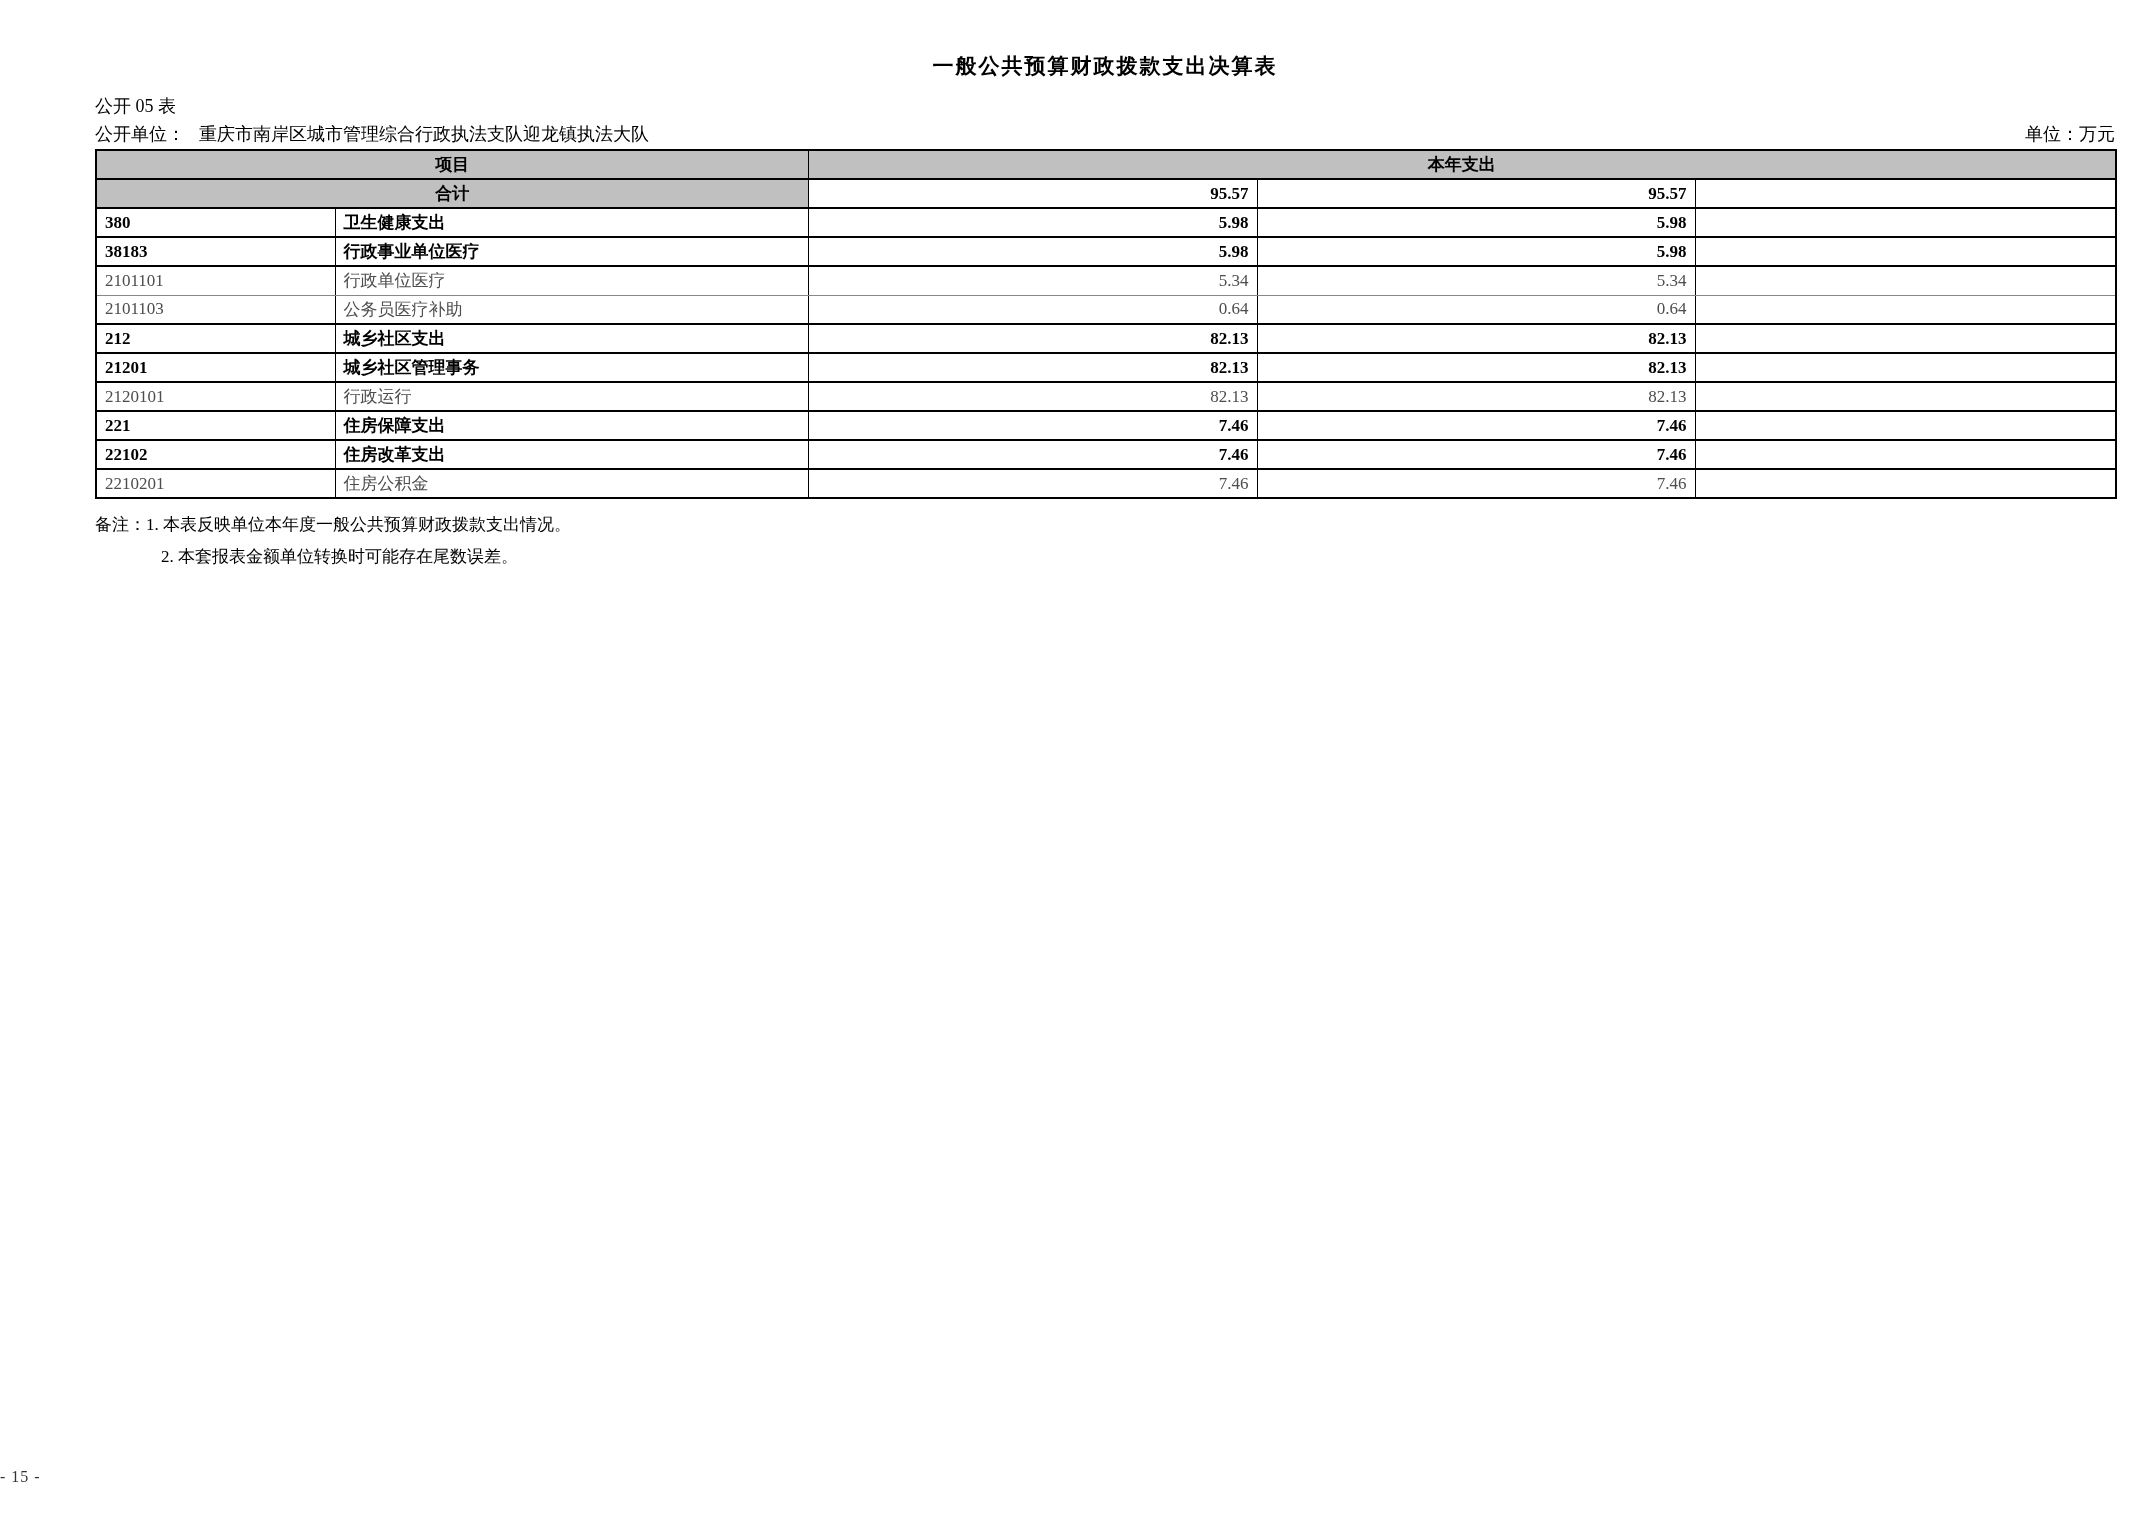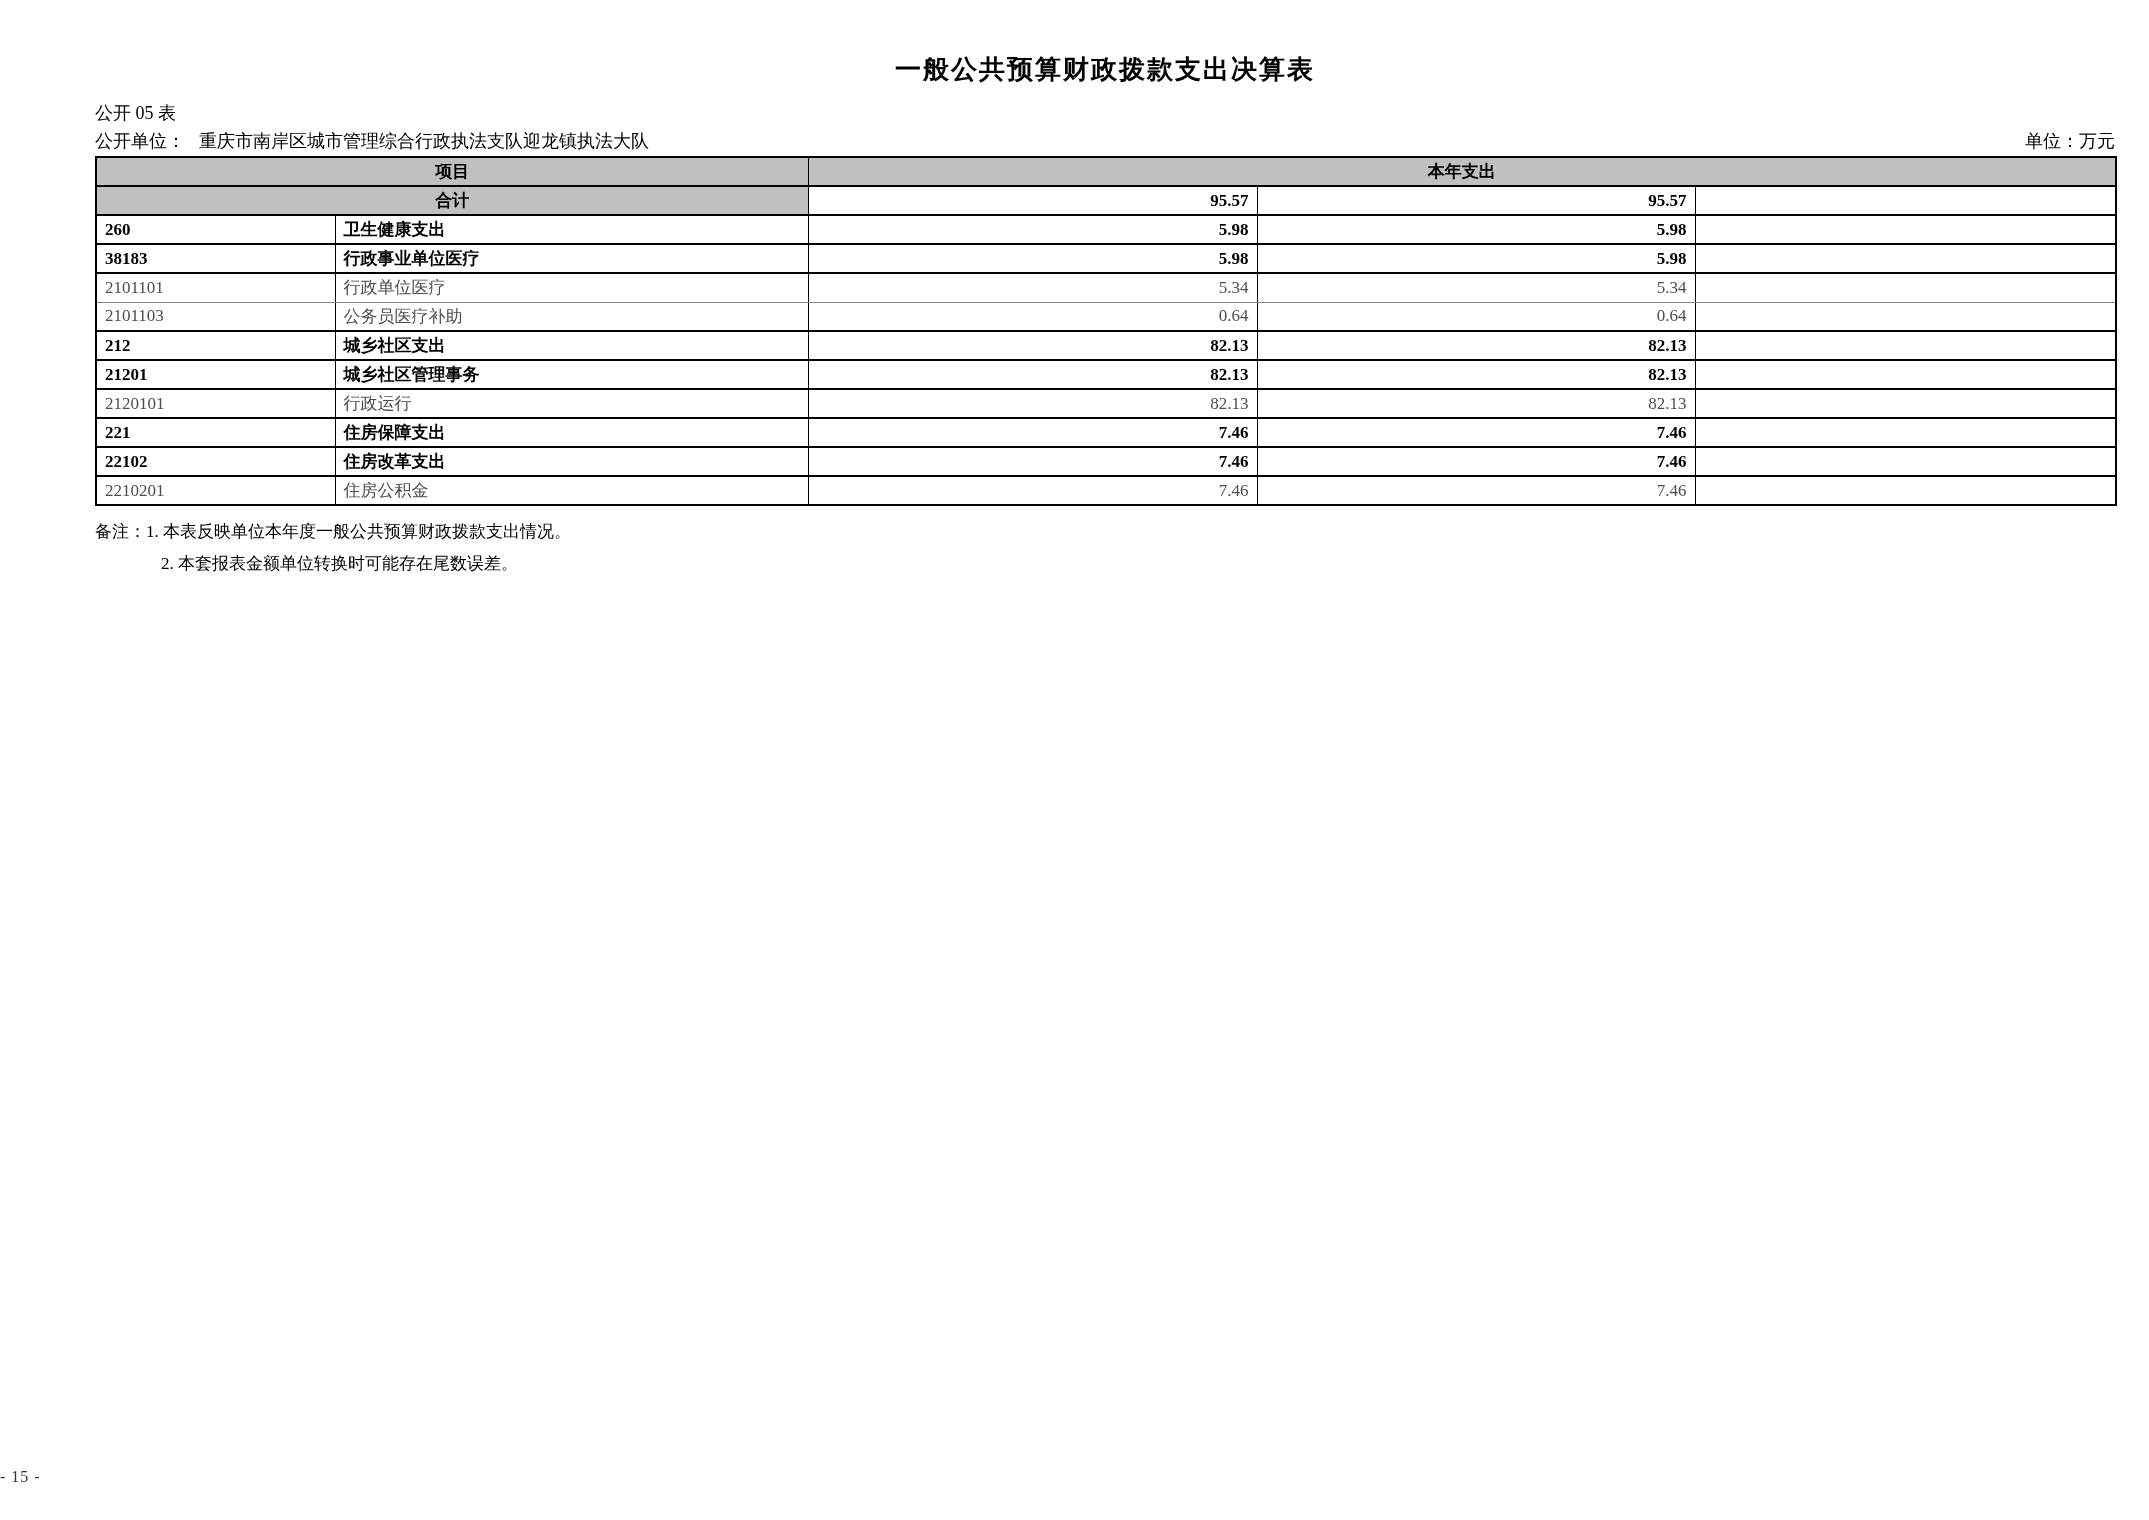"一般公共预算财政拨款支出决算表" .doc-title { font-size: 26px -> 21px }
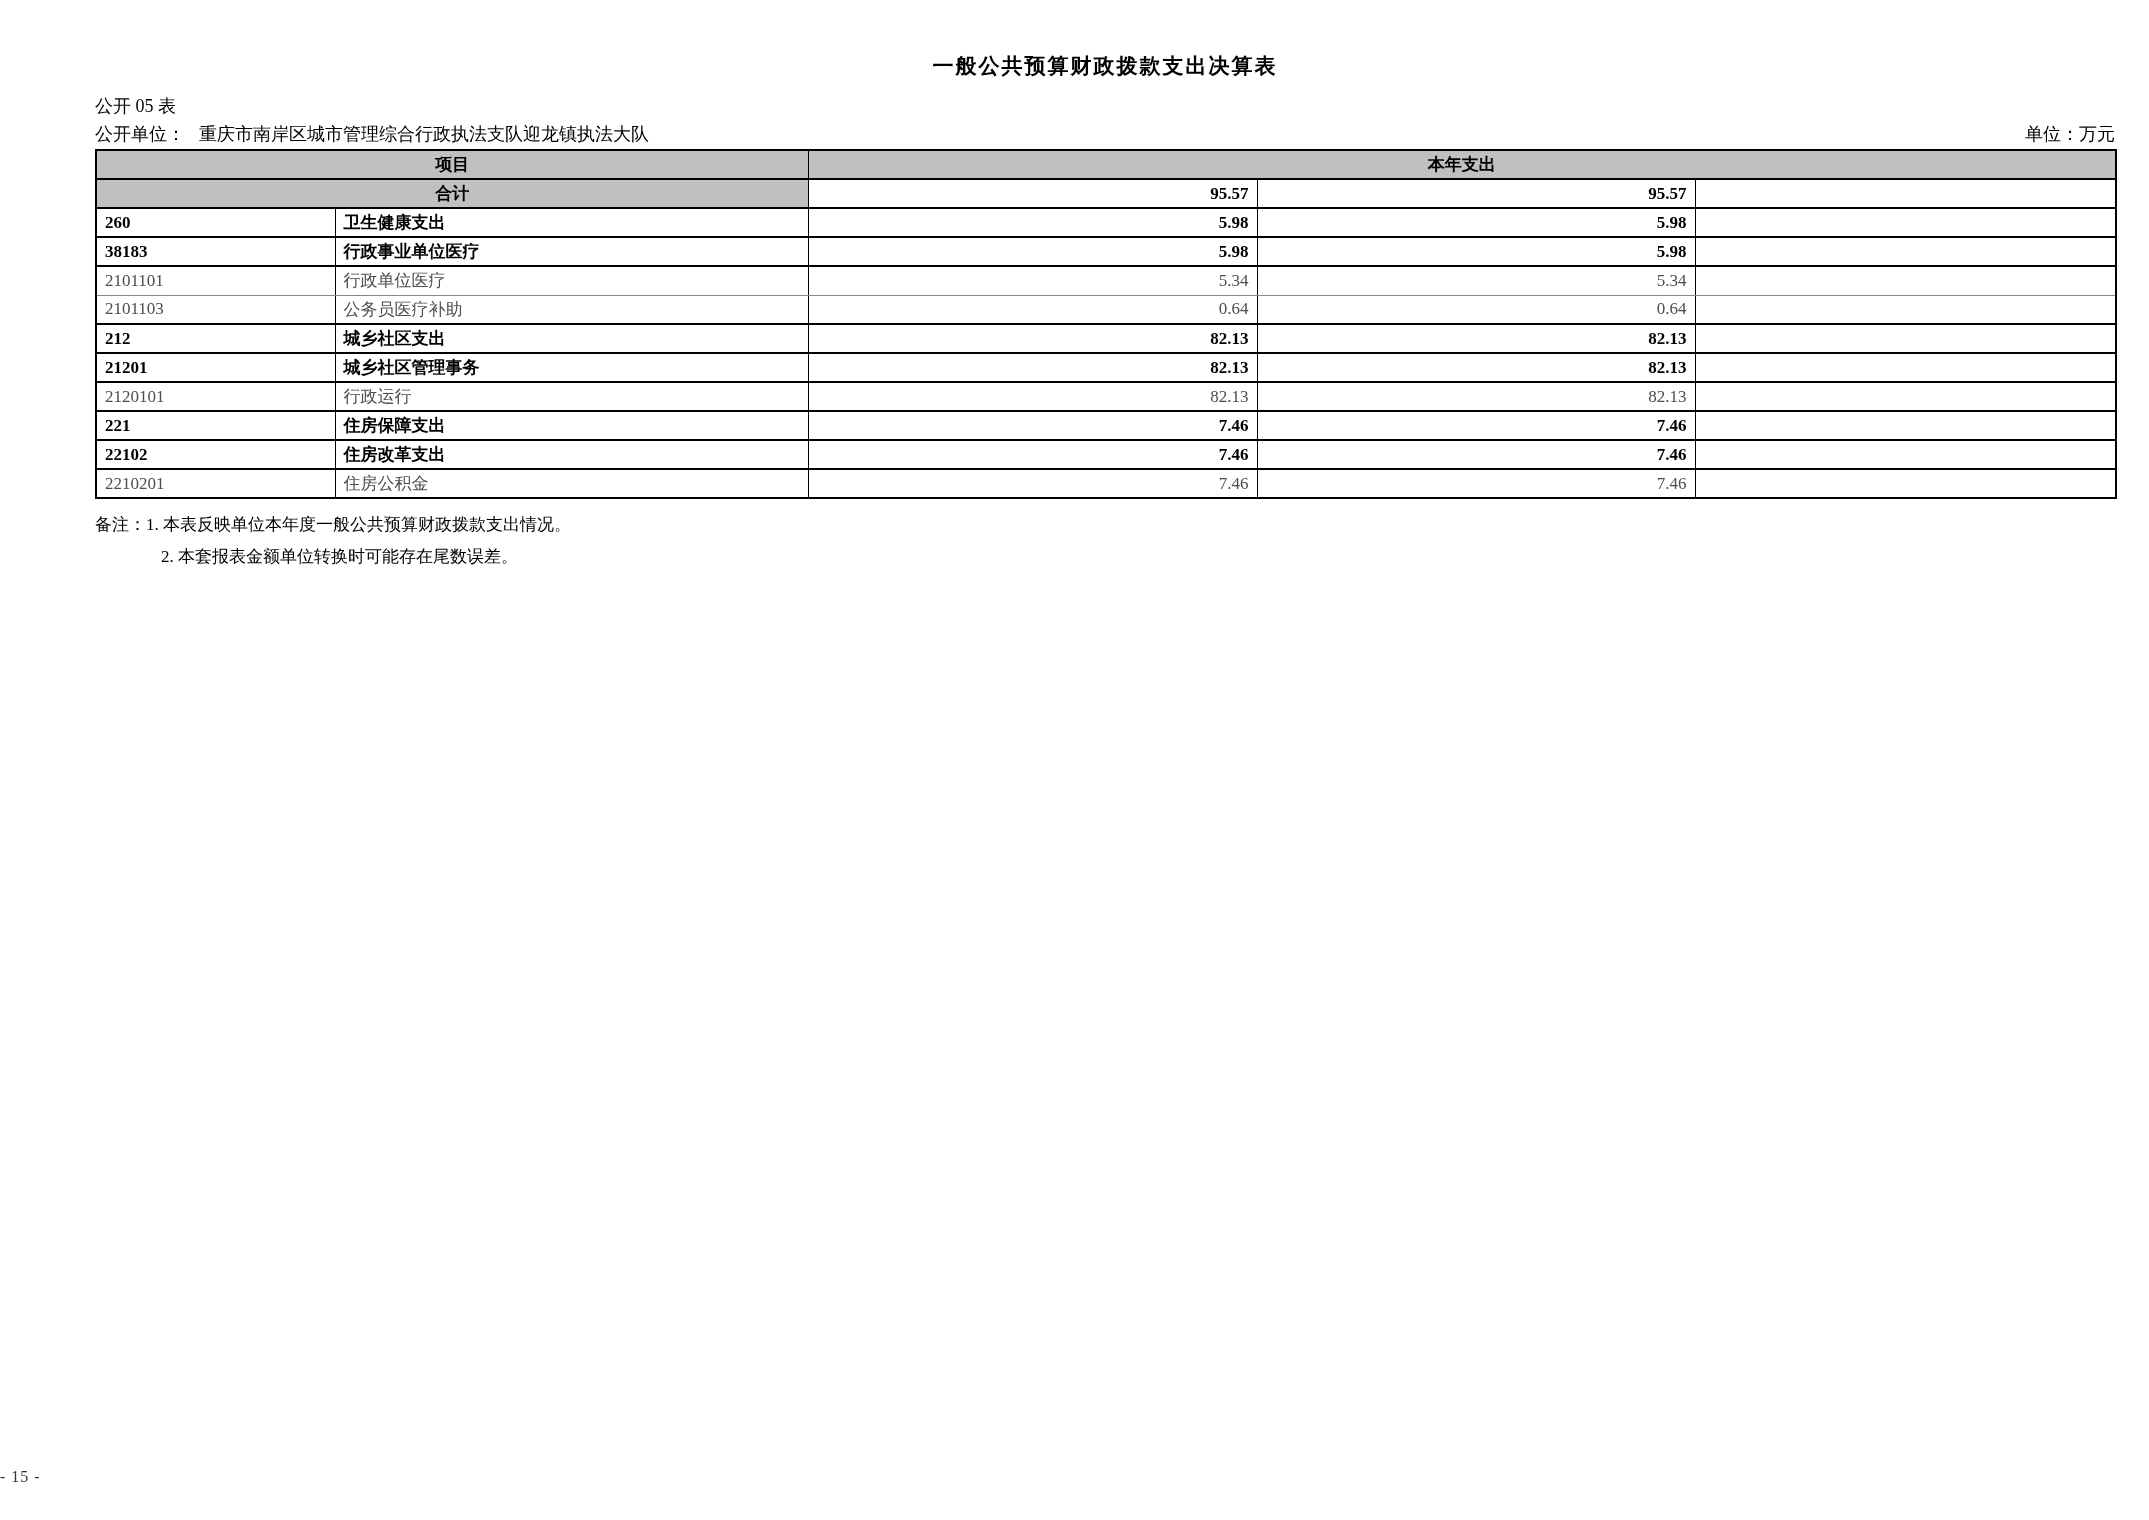"260" td.code-col { text: 260 -> 380 }
